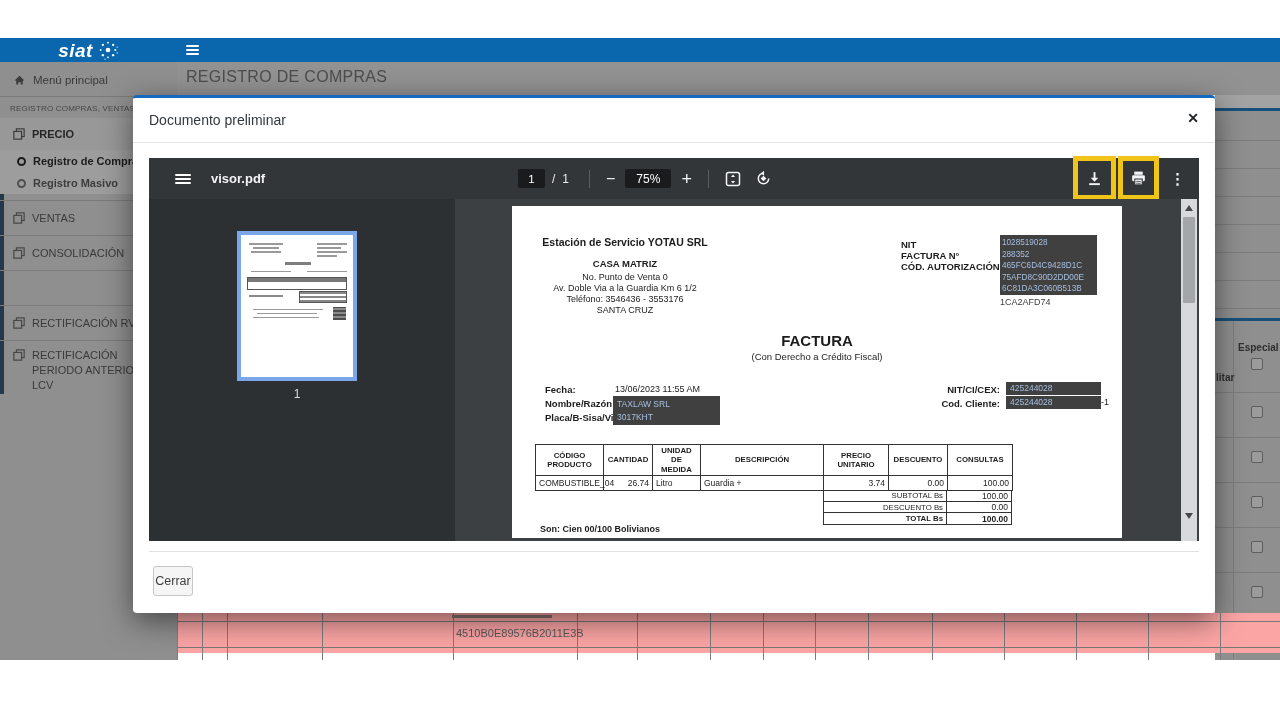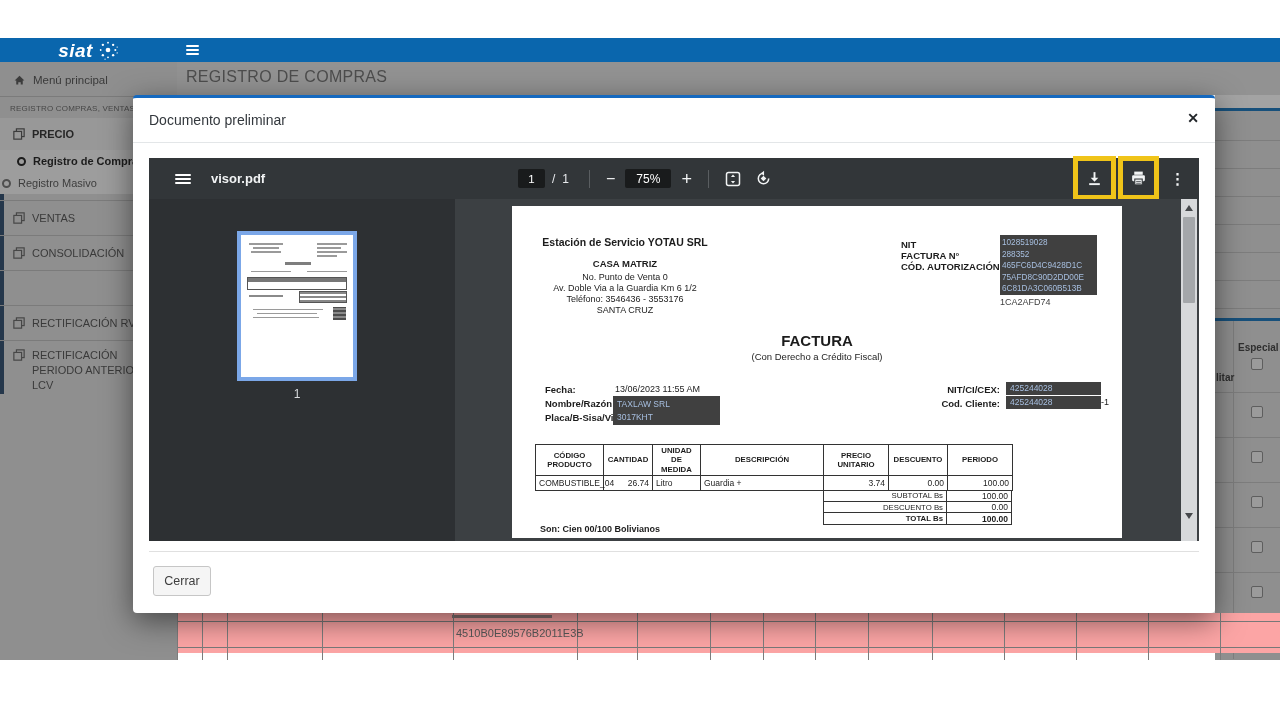"Registro Masivo" div.sb-row { font-weight: none -> bold; padding-left: 2px -> 17px }
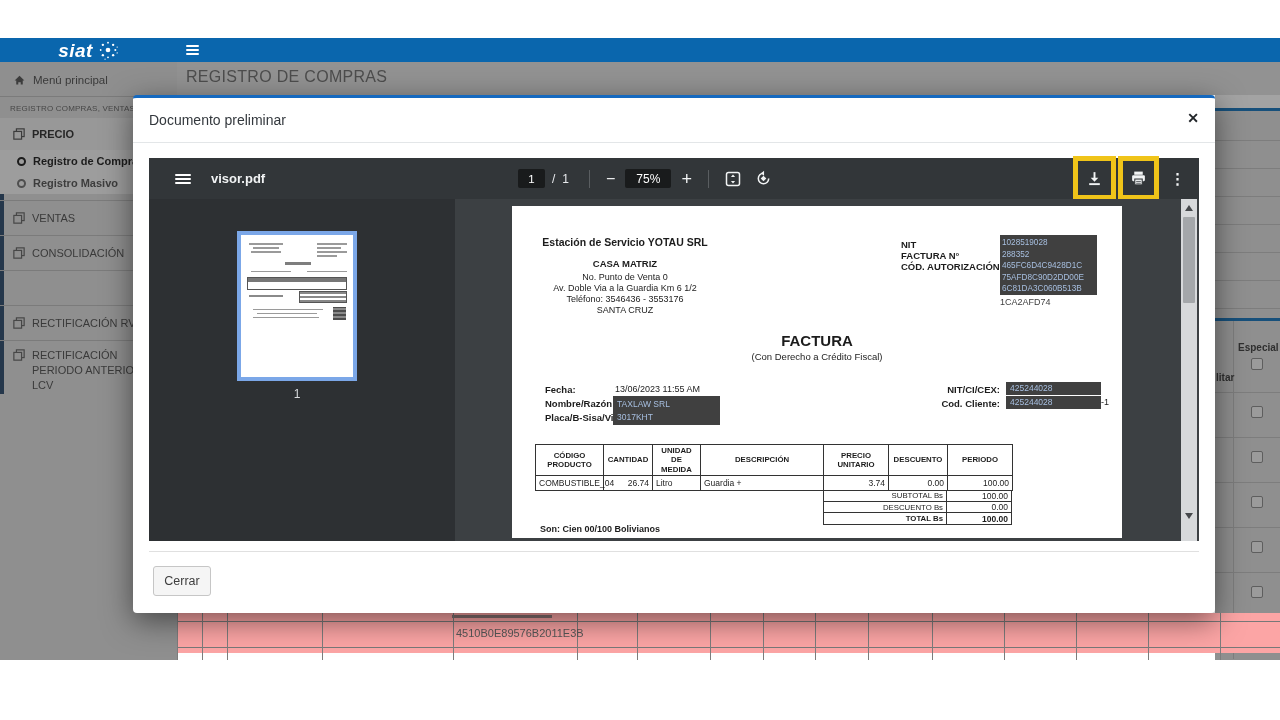"PERIODO" th { text: PERIODO -> CONSULTAS }
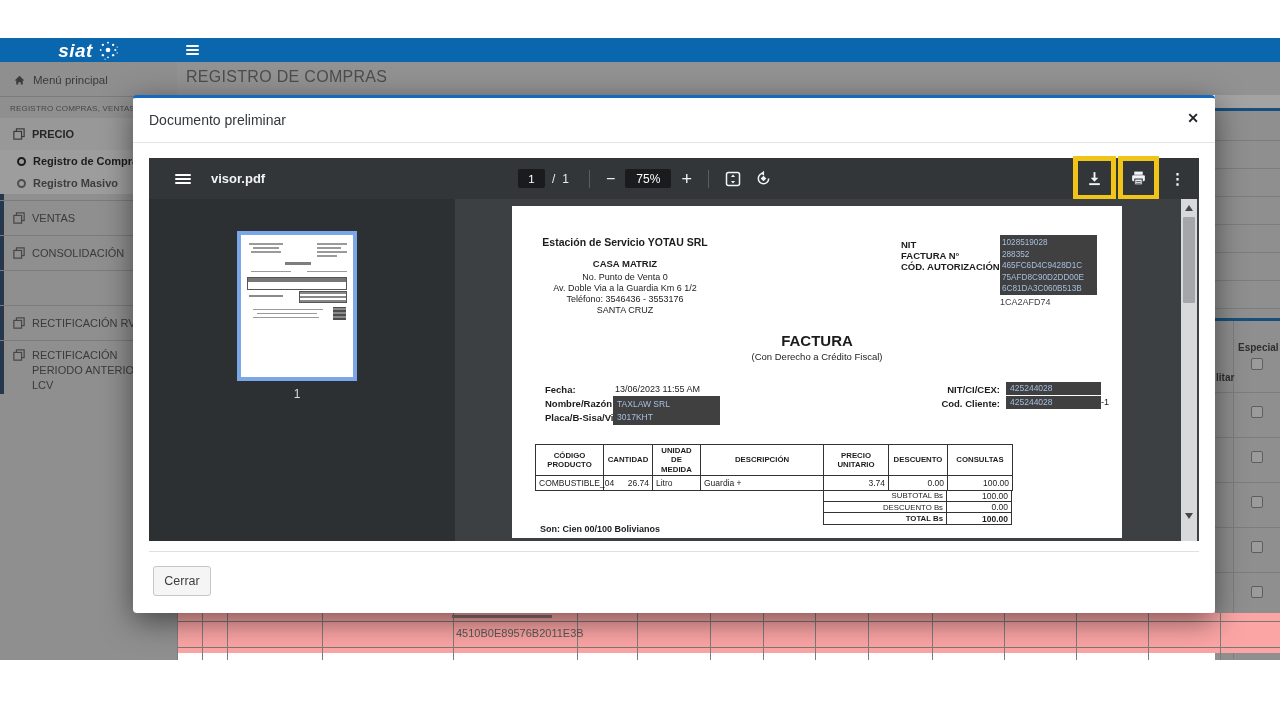"Cerrar" .btn-cerrar { width: 58px -> 40px }
